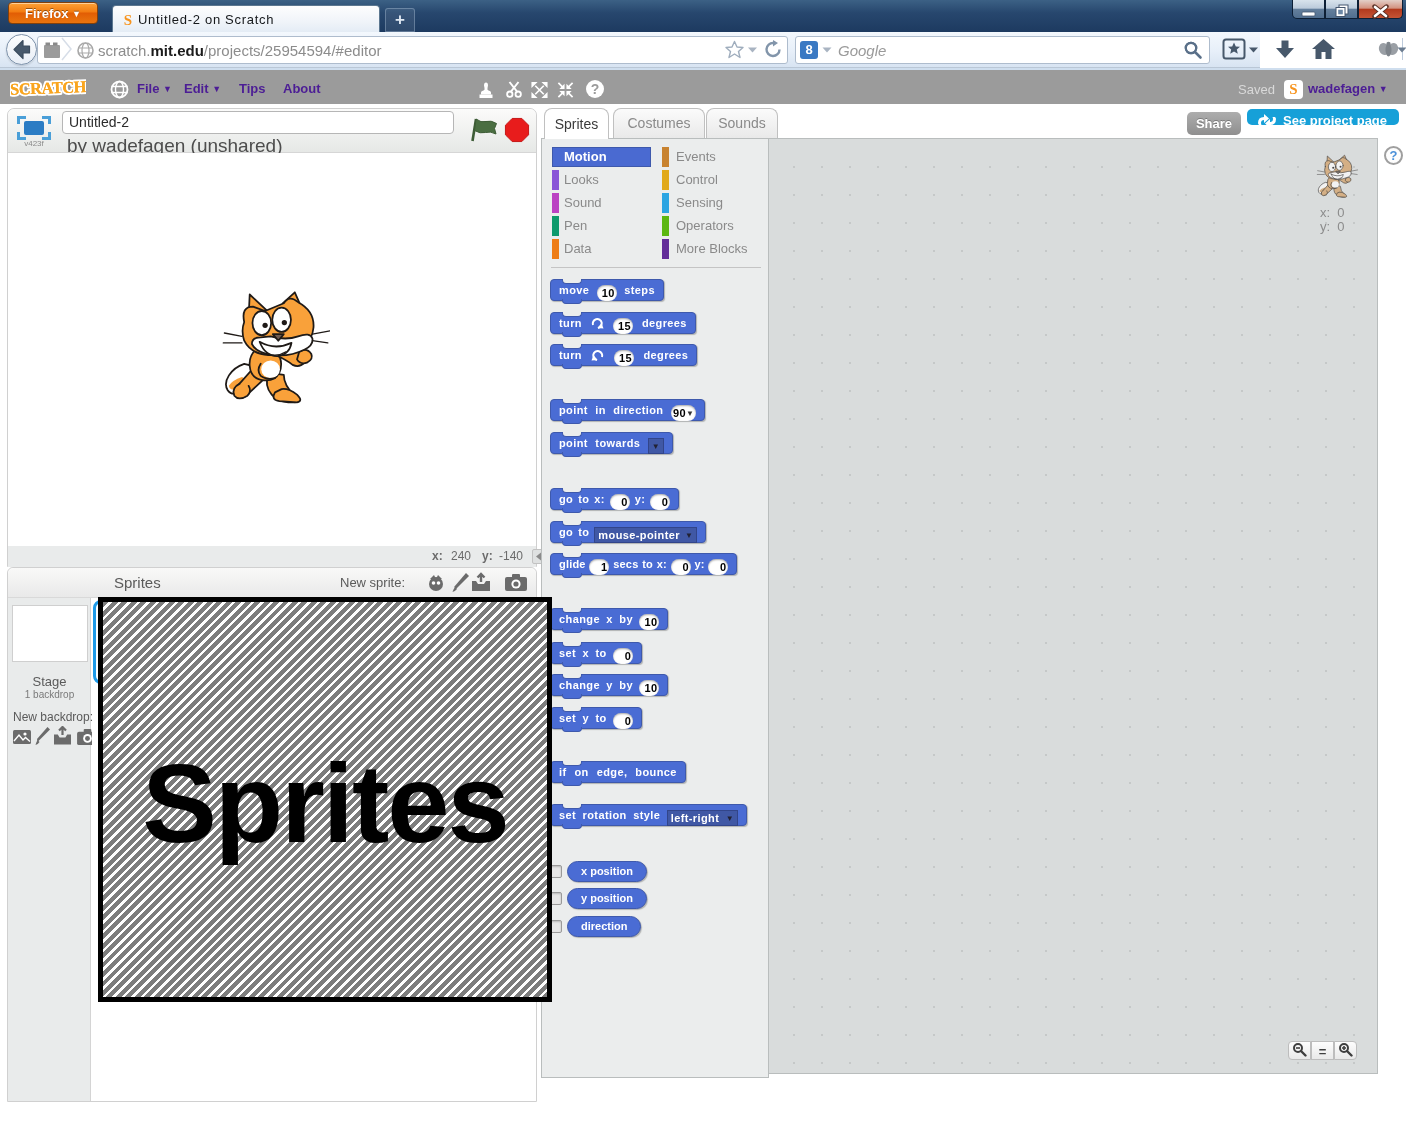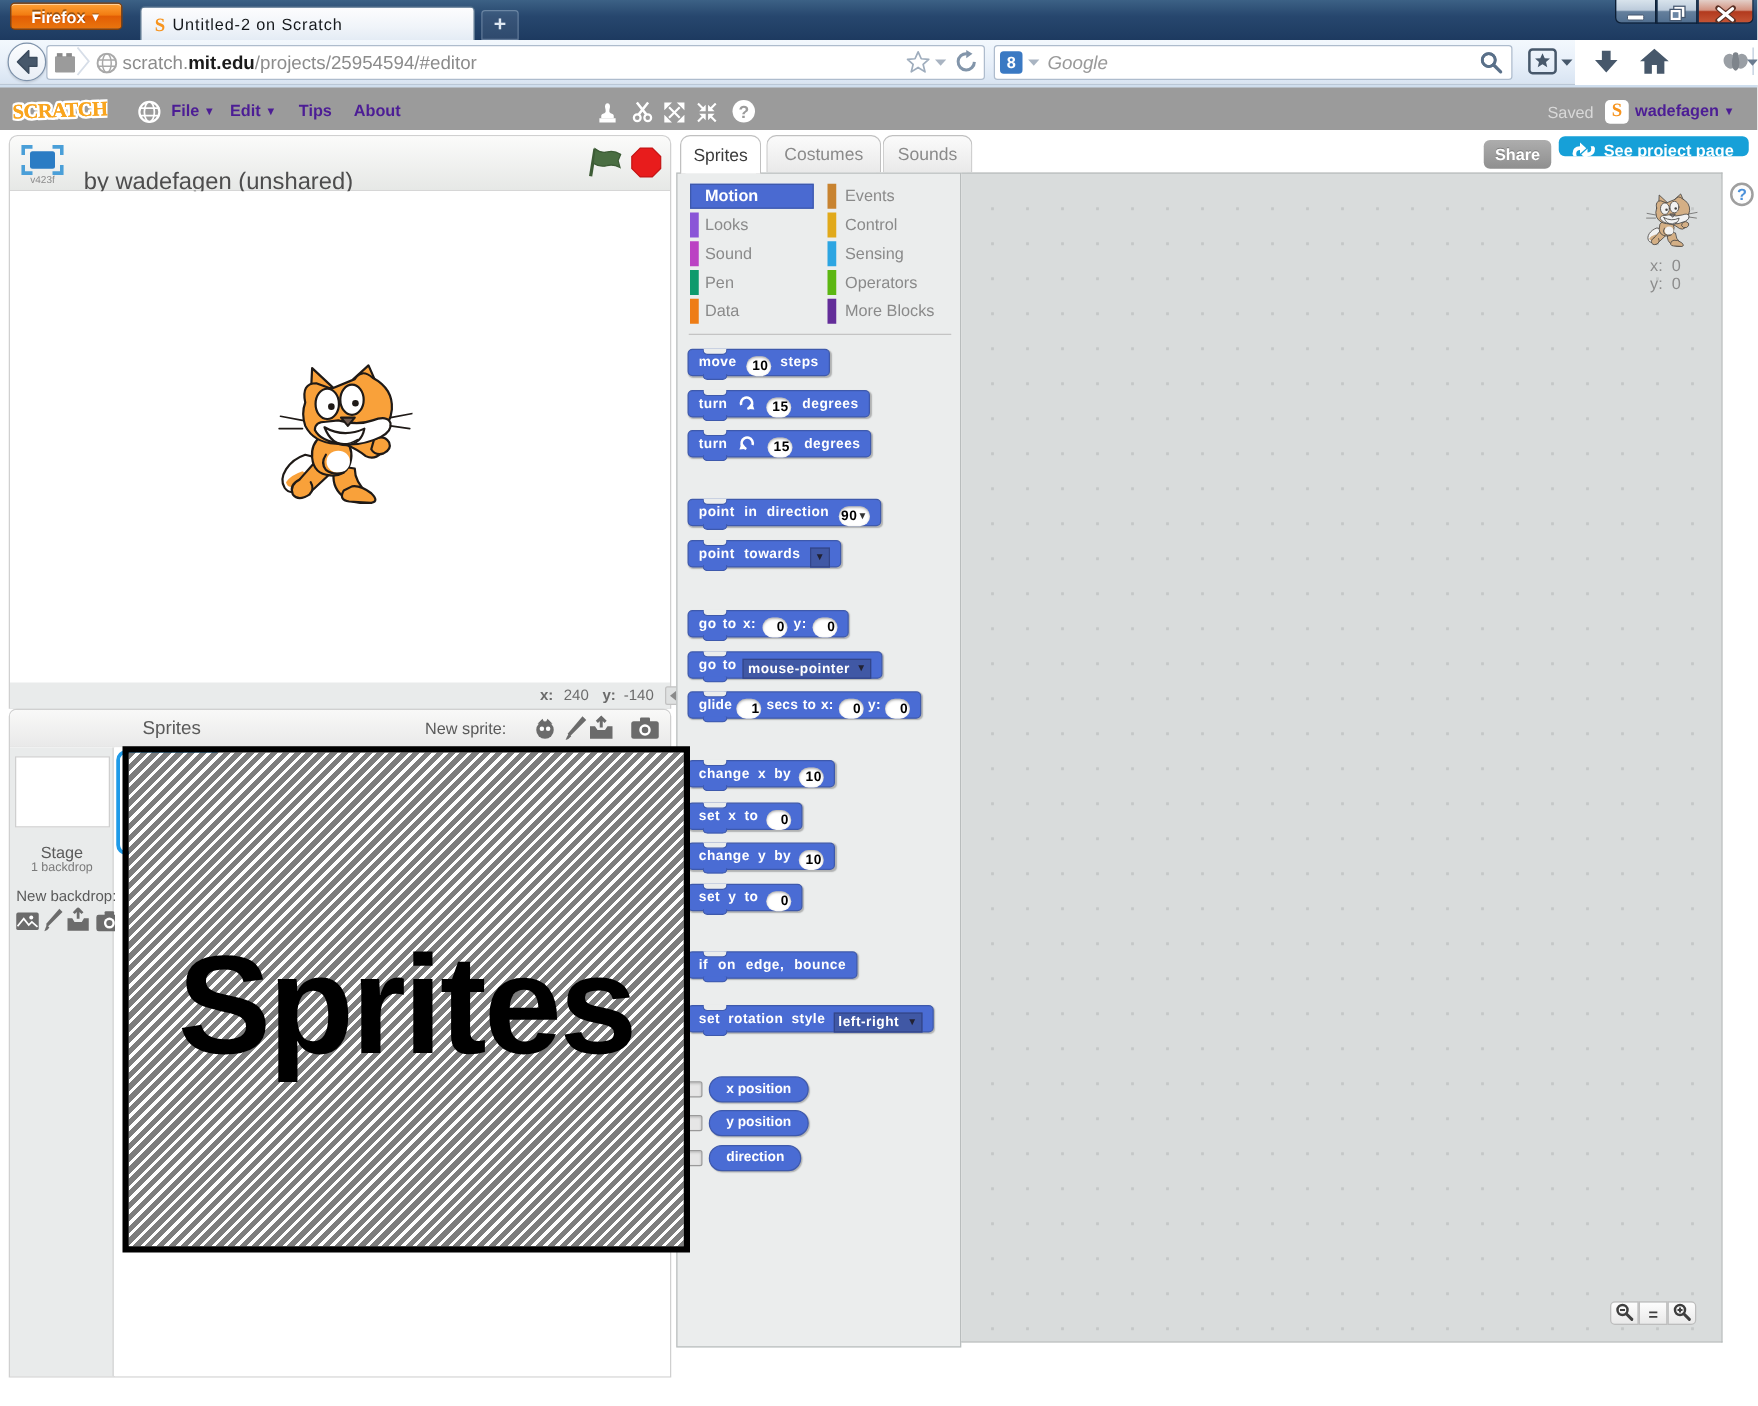"Untitled-2" div { html: none -> <div>Untitled-2</div> }
